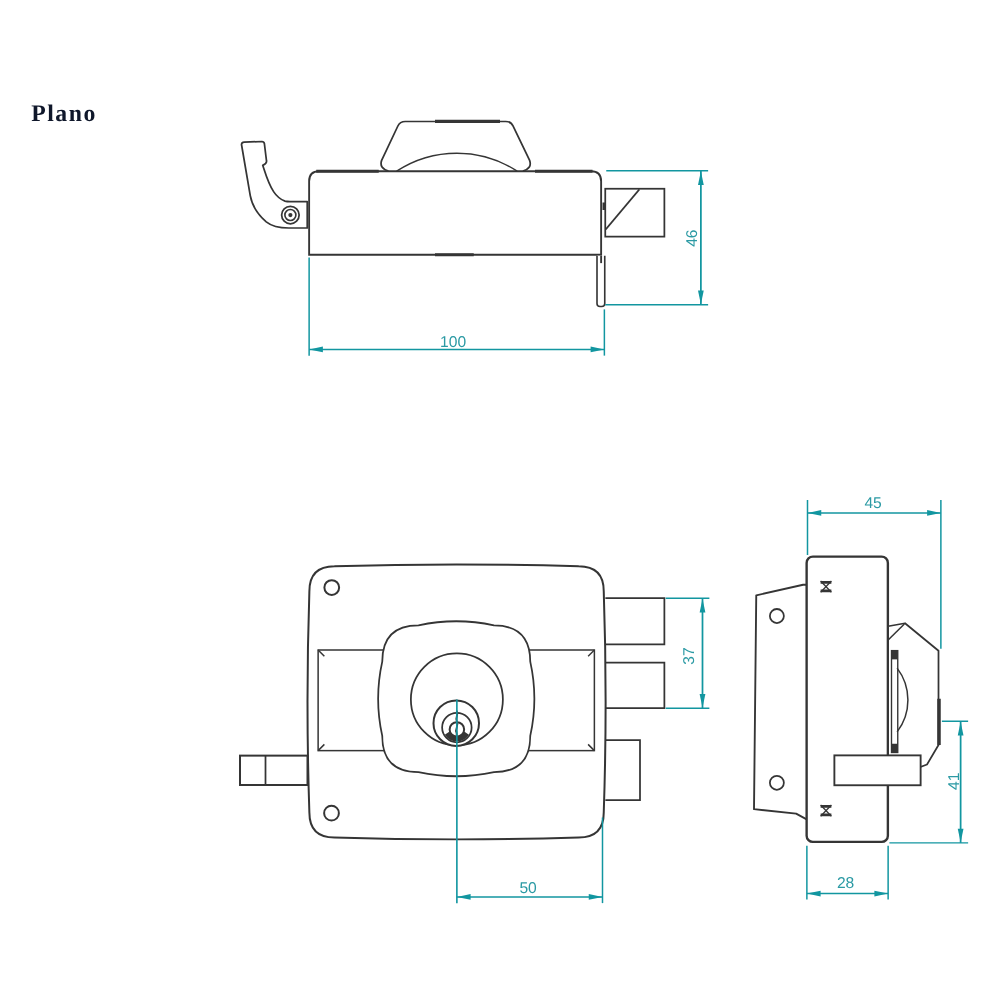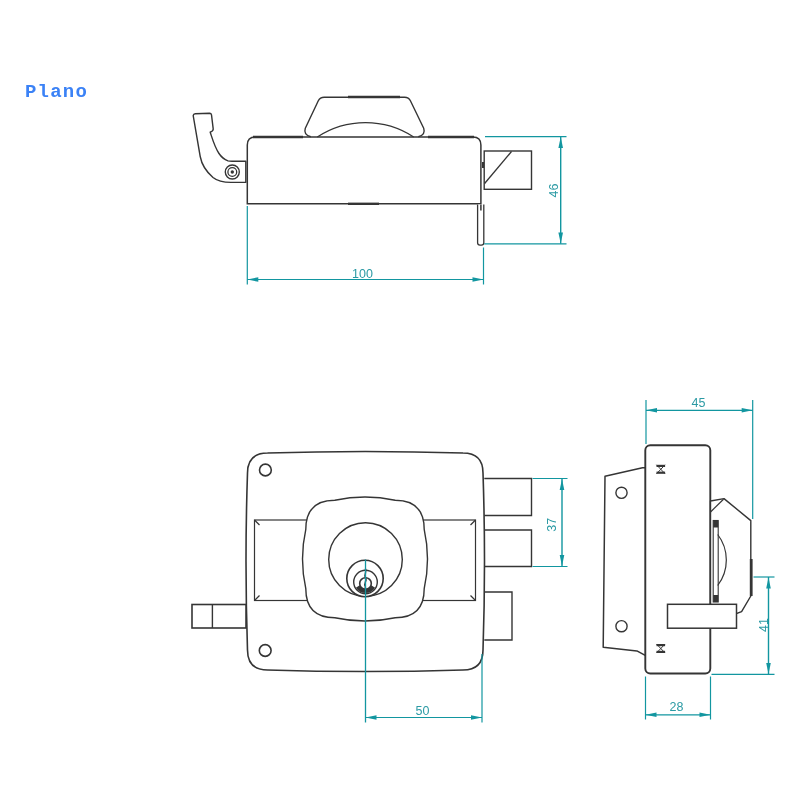"Plano" .plano { color: #3b82f6 -> #0f172a; font-family: Liberation Mono, monospace -> Liberation Serif, serif }
